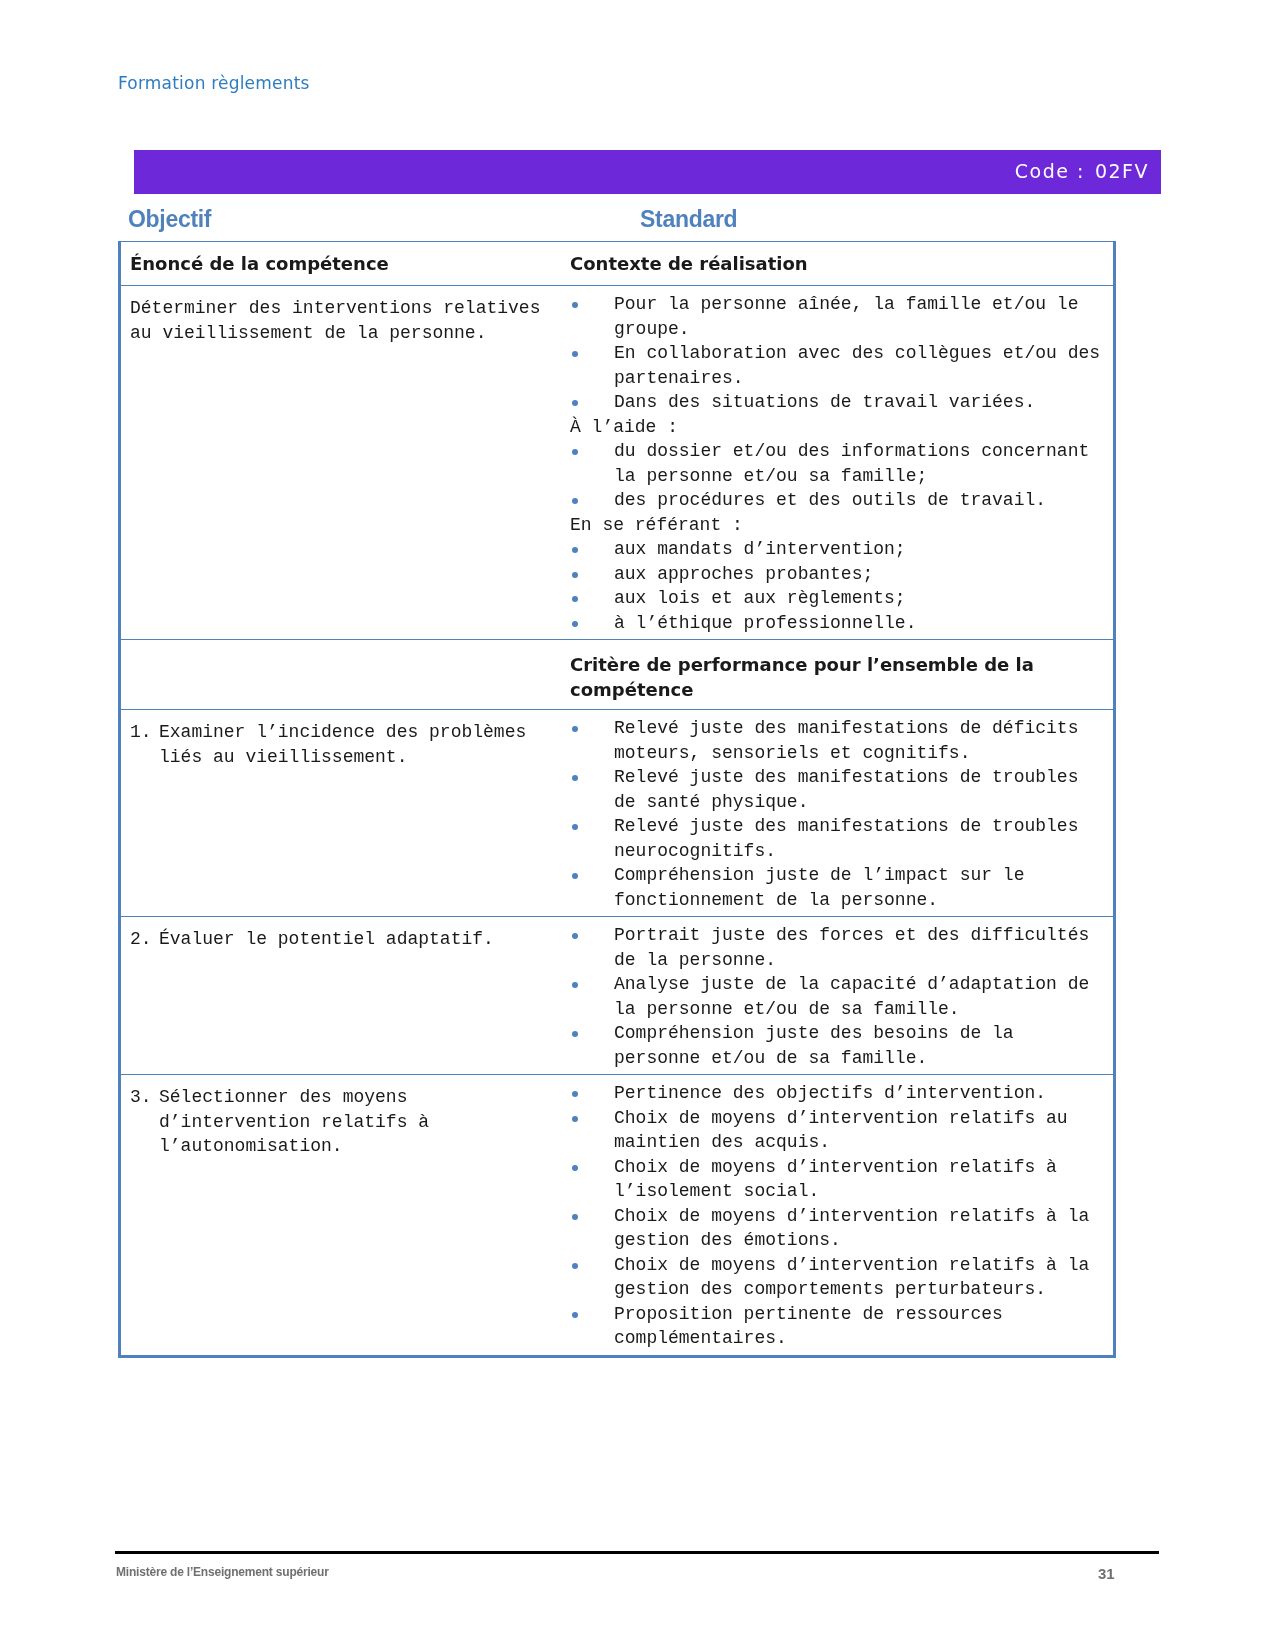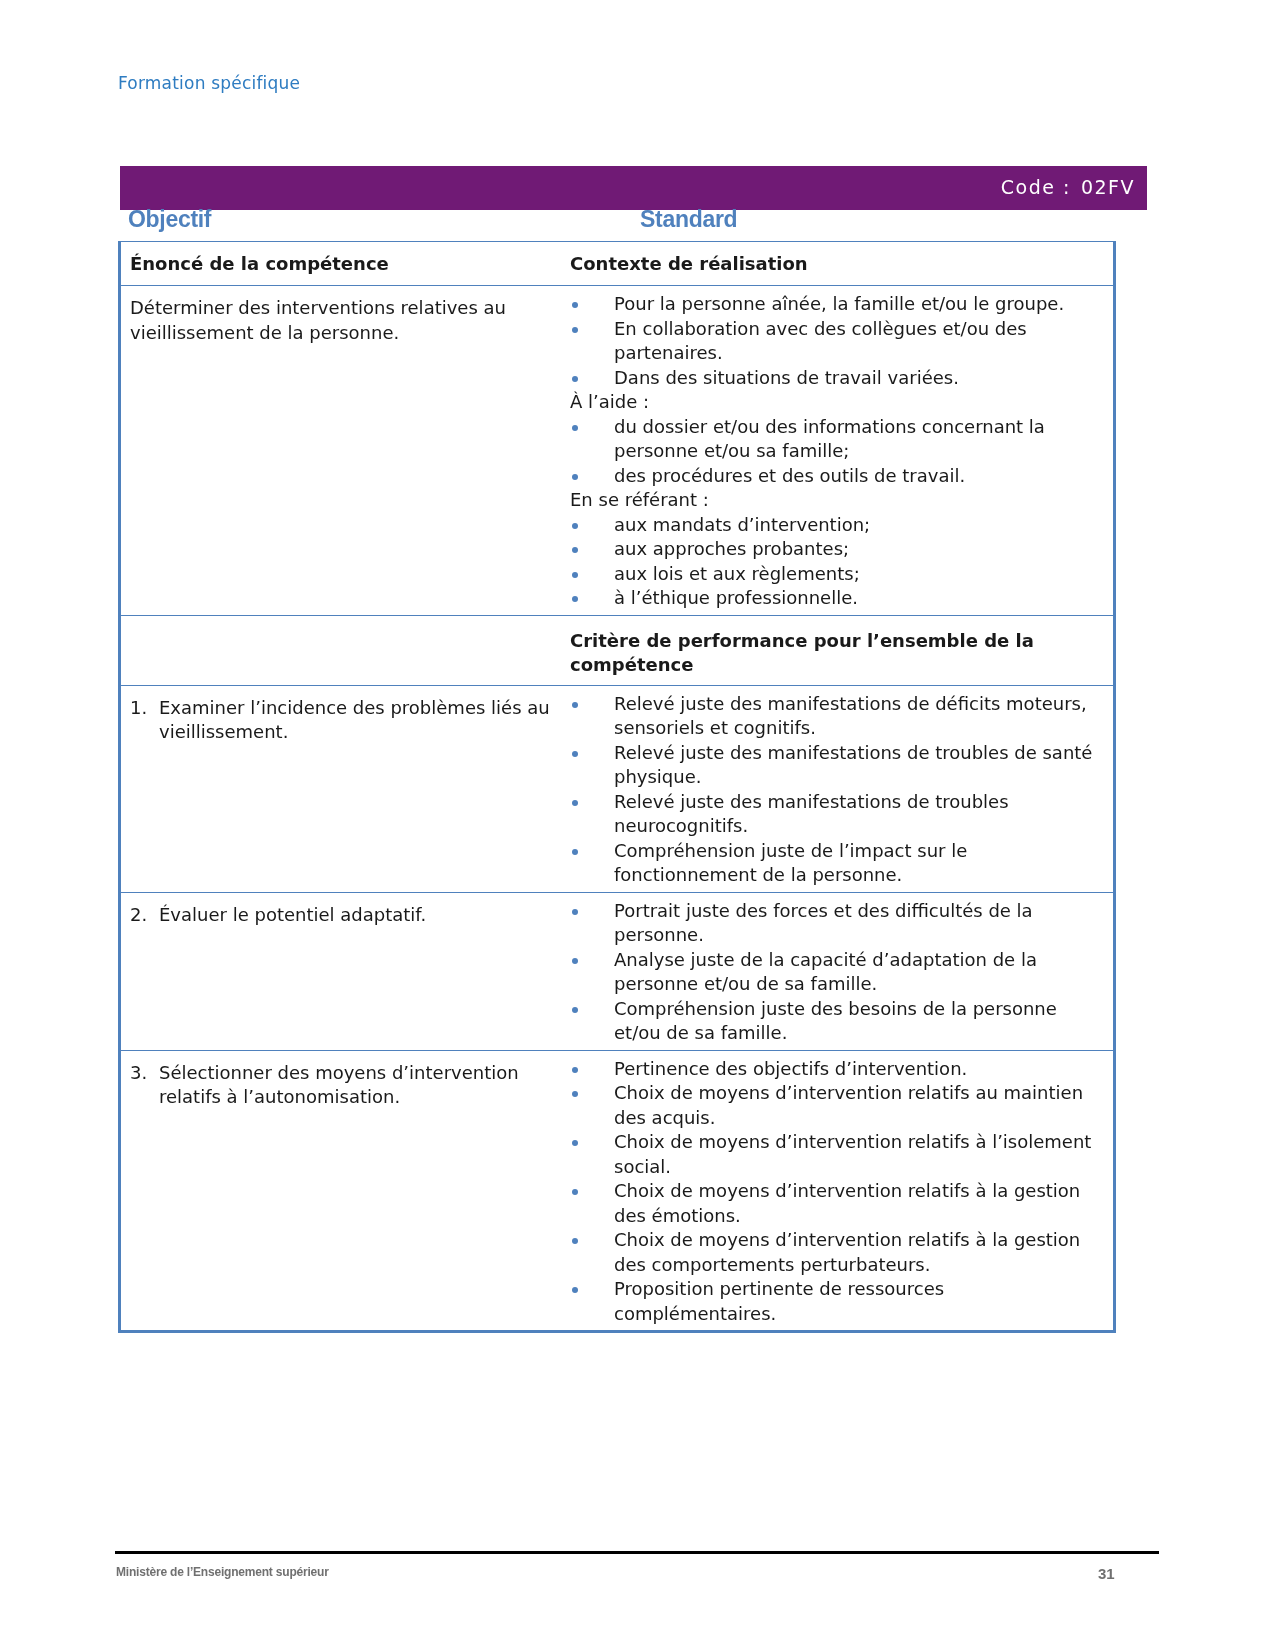"Formation spécifique" div.running-head { text: spécifique -> règlements }
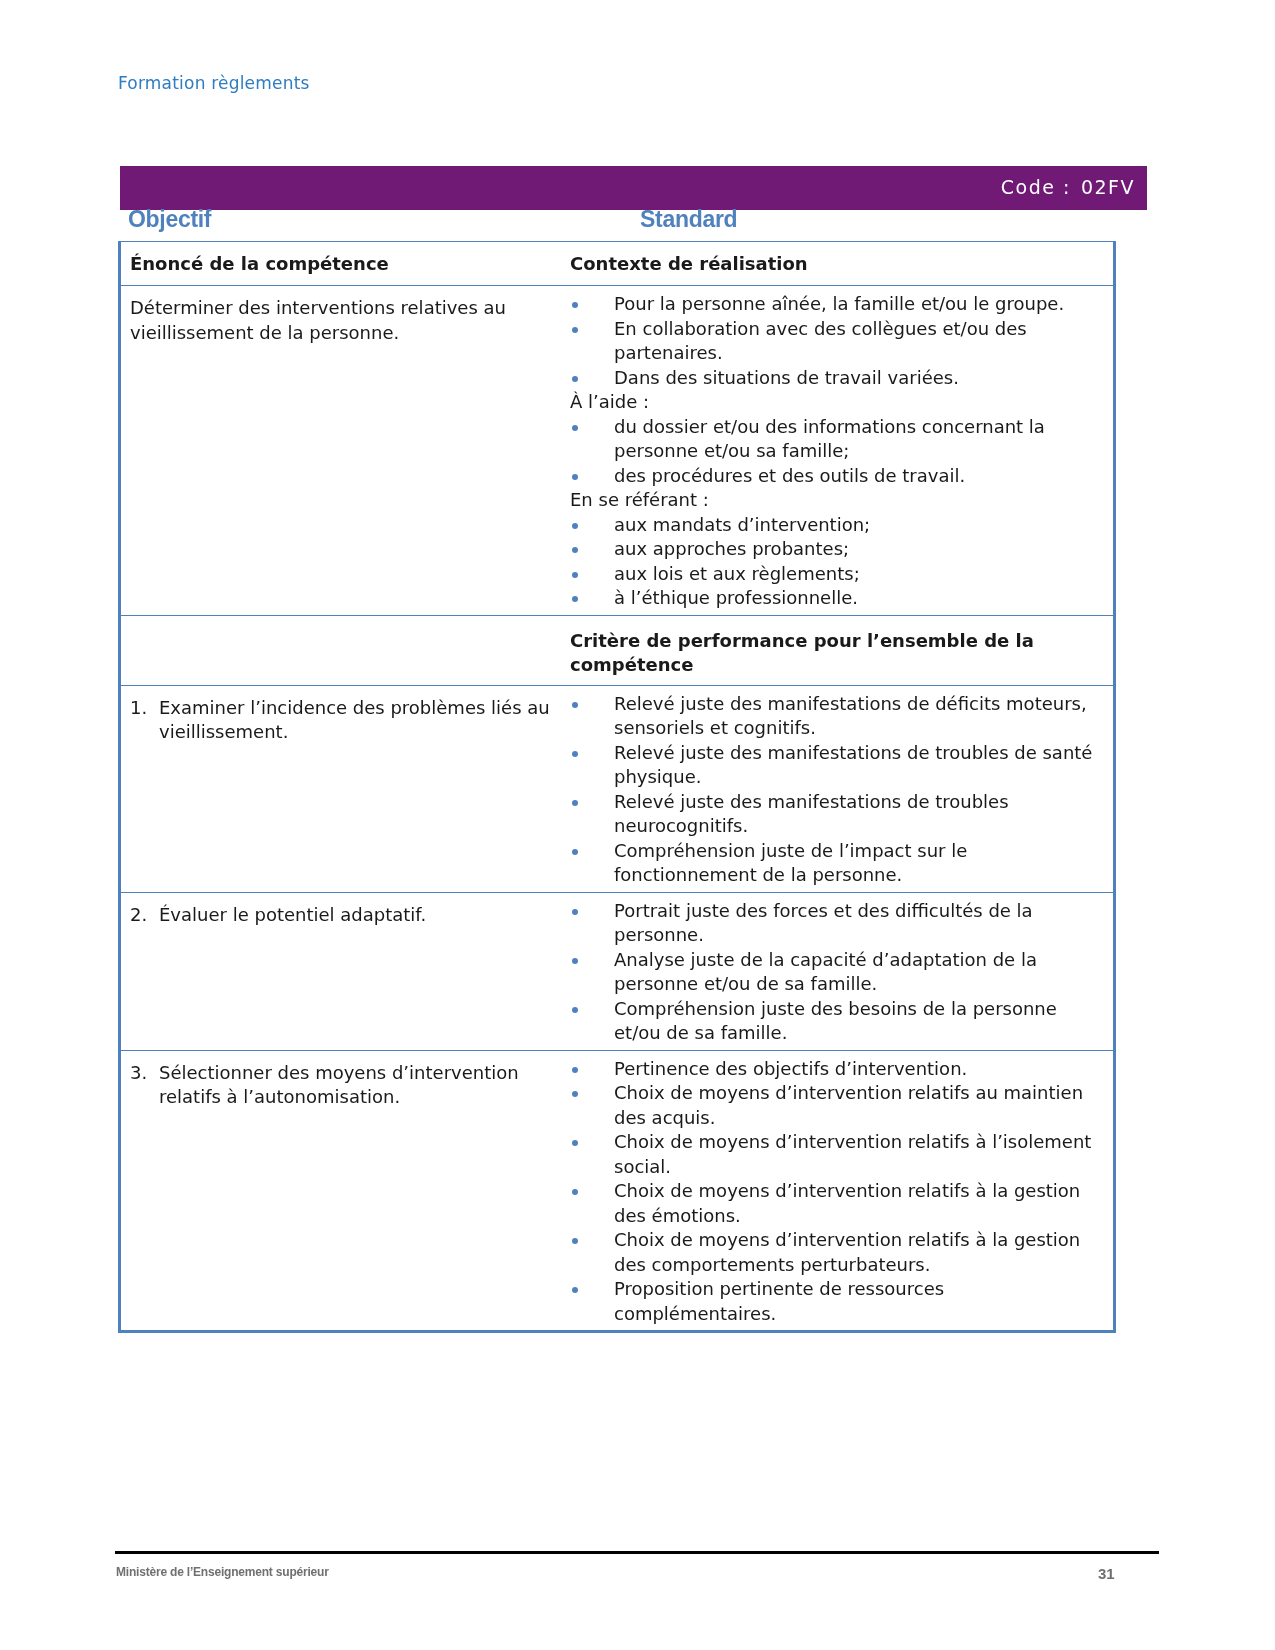"Code : 02FV" .code-band { background: #701a75 -> #6d28d9; left: 120px -> 134px; margin-top: 16px -> none }
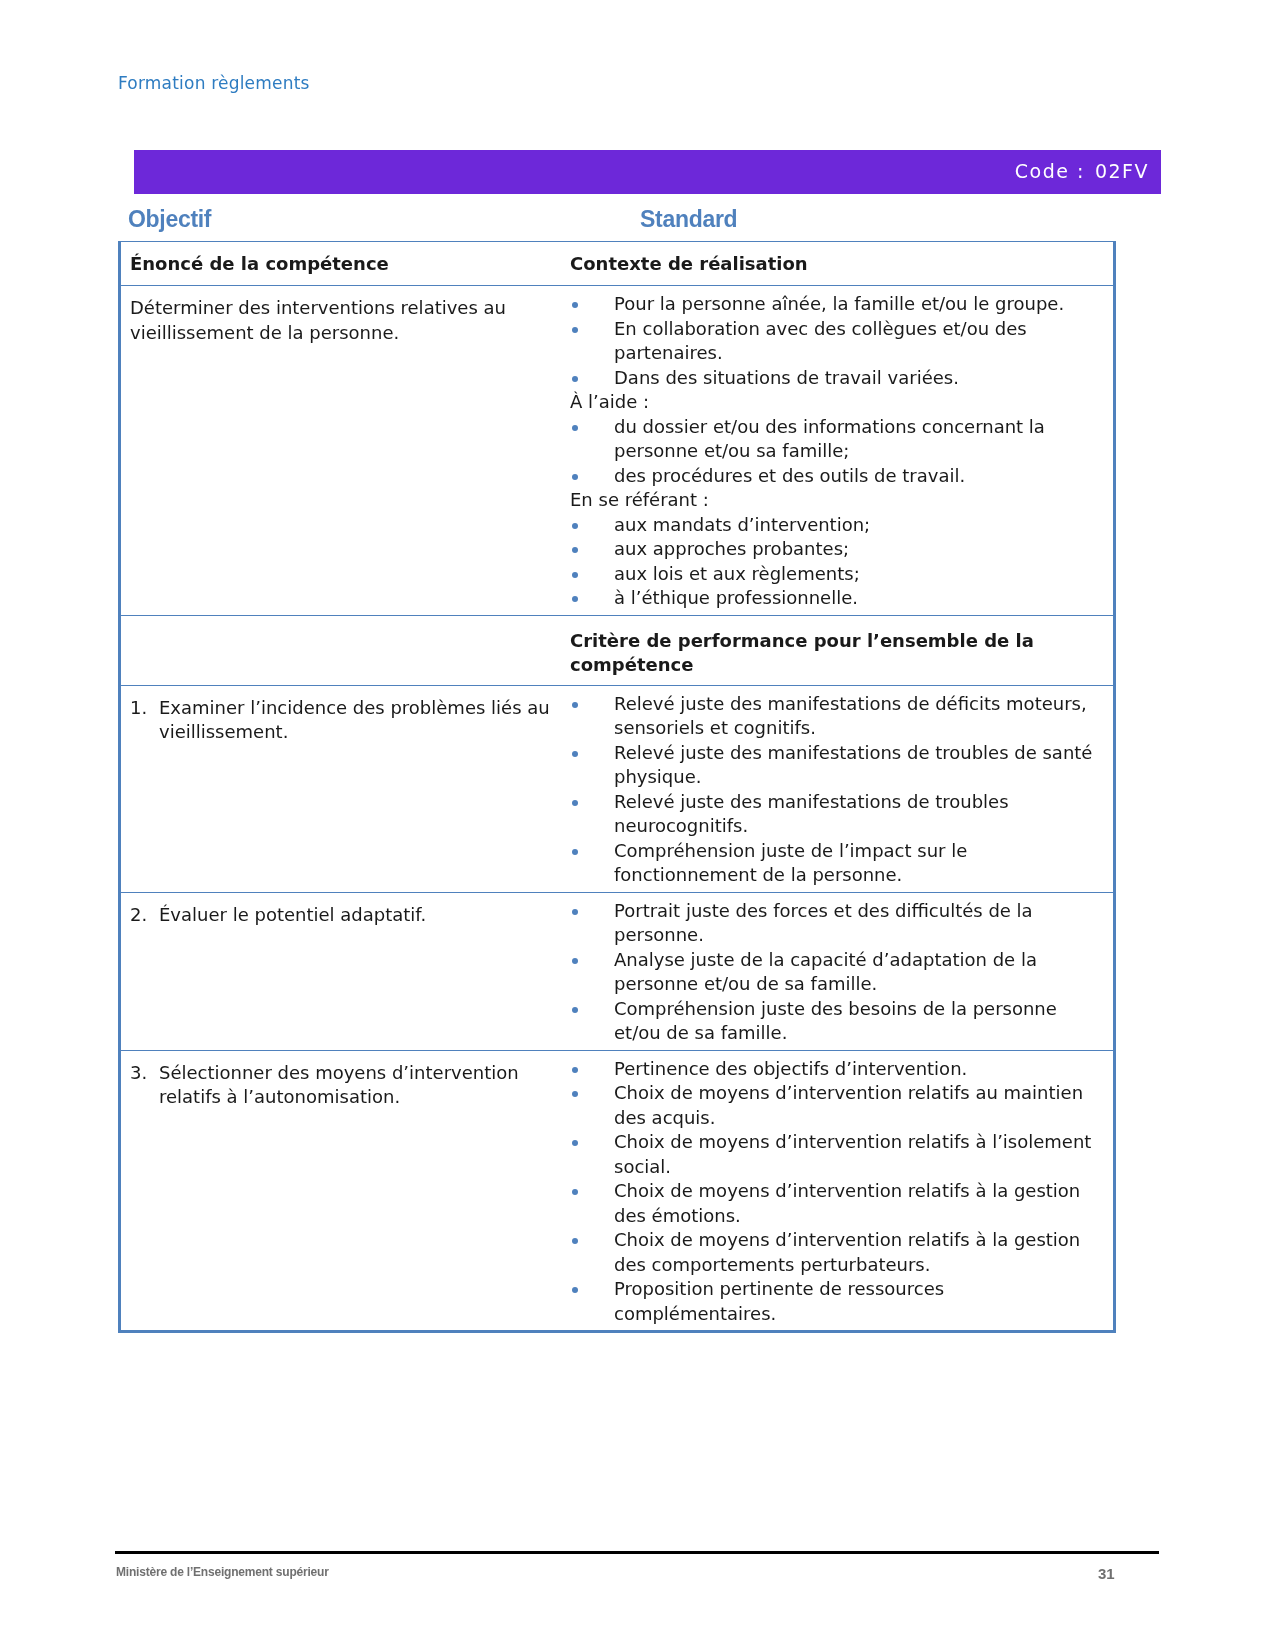"Déterminer des interventions relatives" .comp-table tr.body td { font-family: none -> Liberation Mono, monospace }
